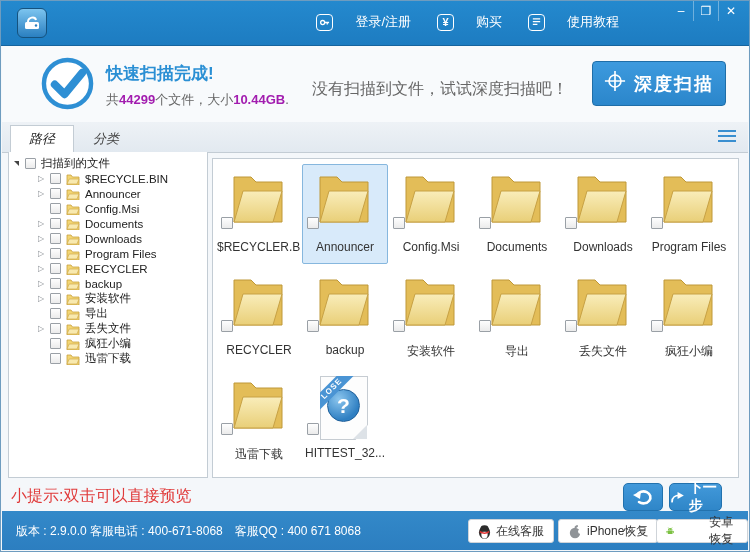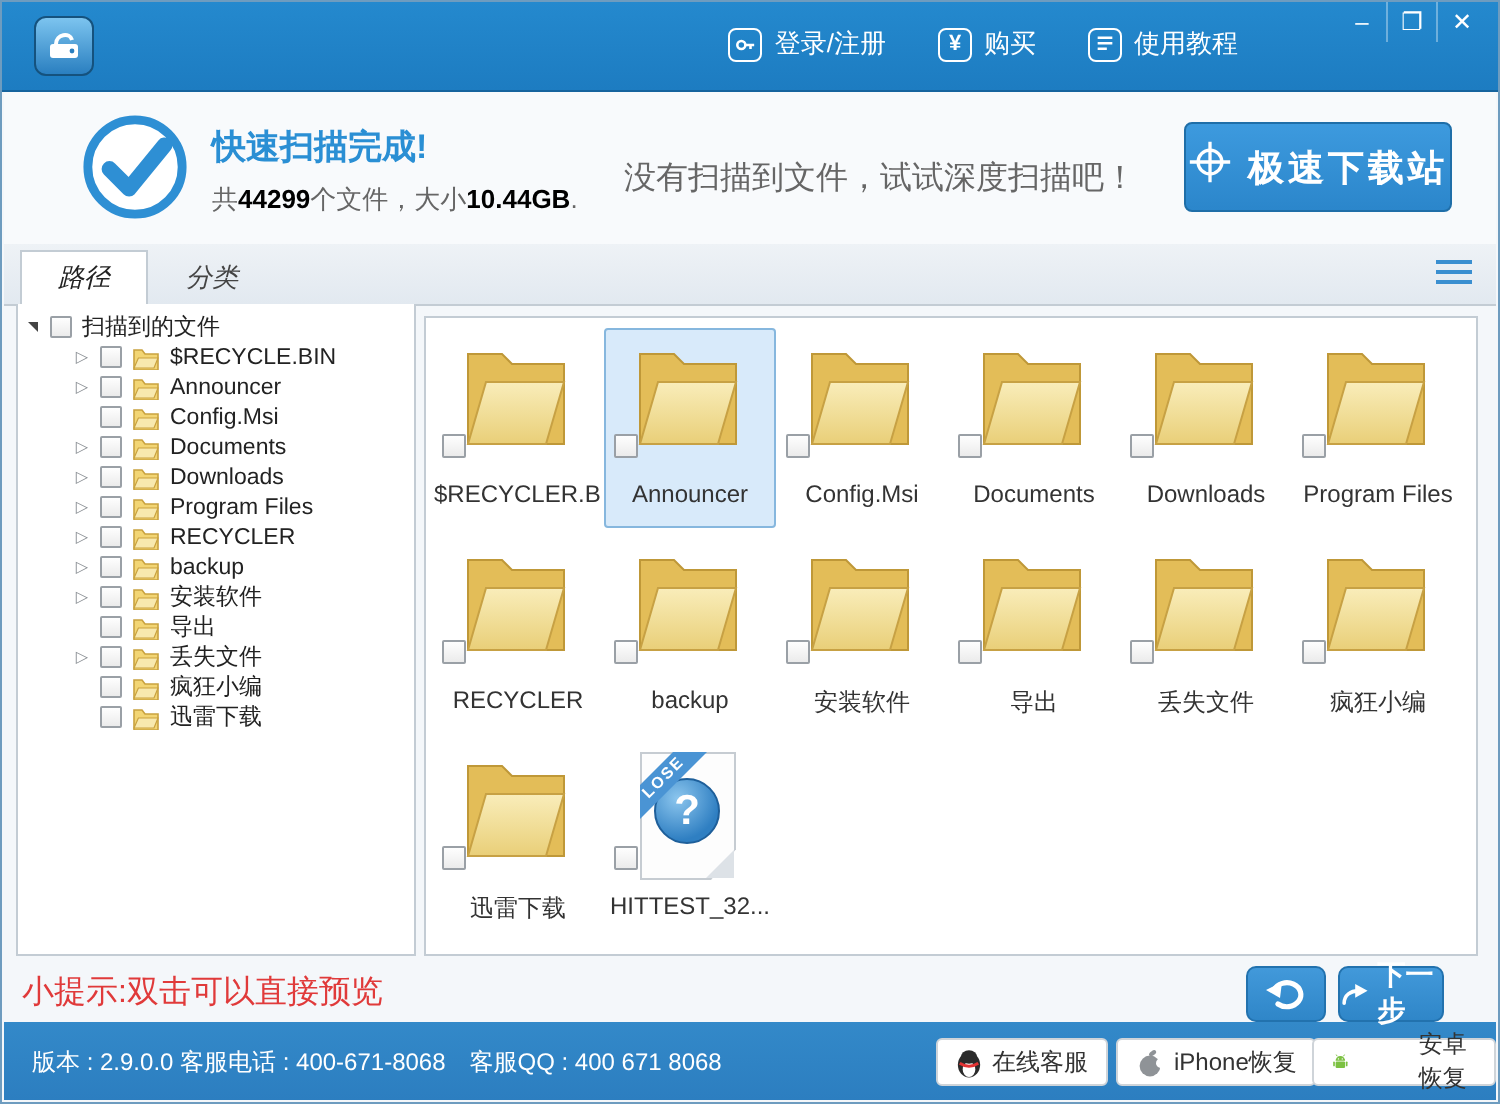"登录/注册" .tb-item { gap: 6px -> 22px }
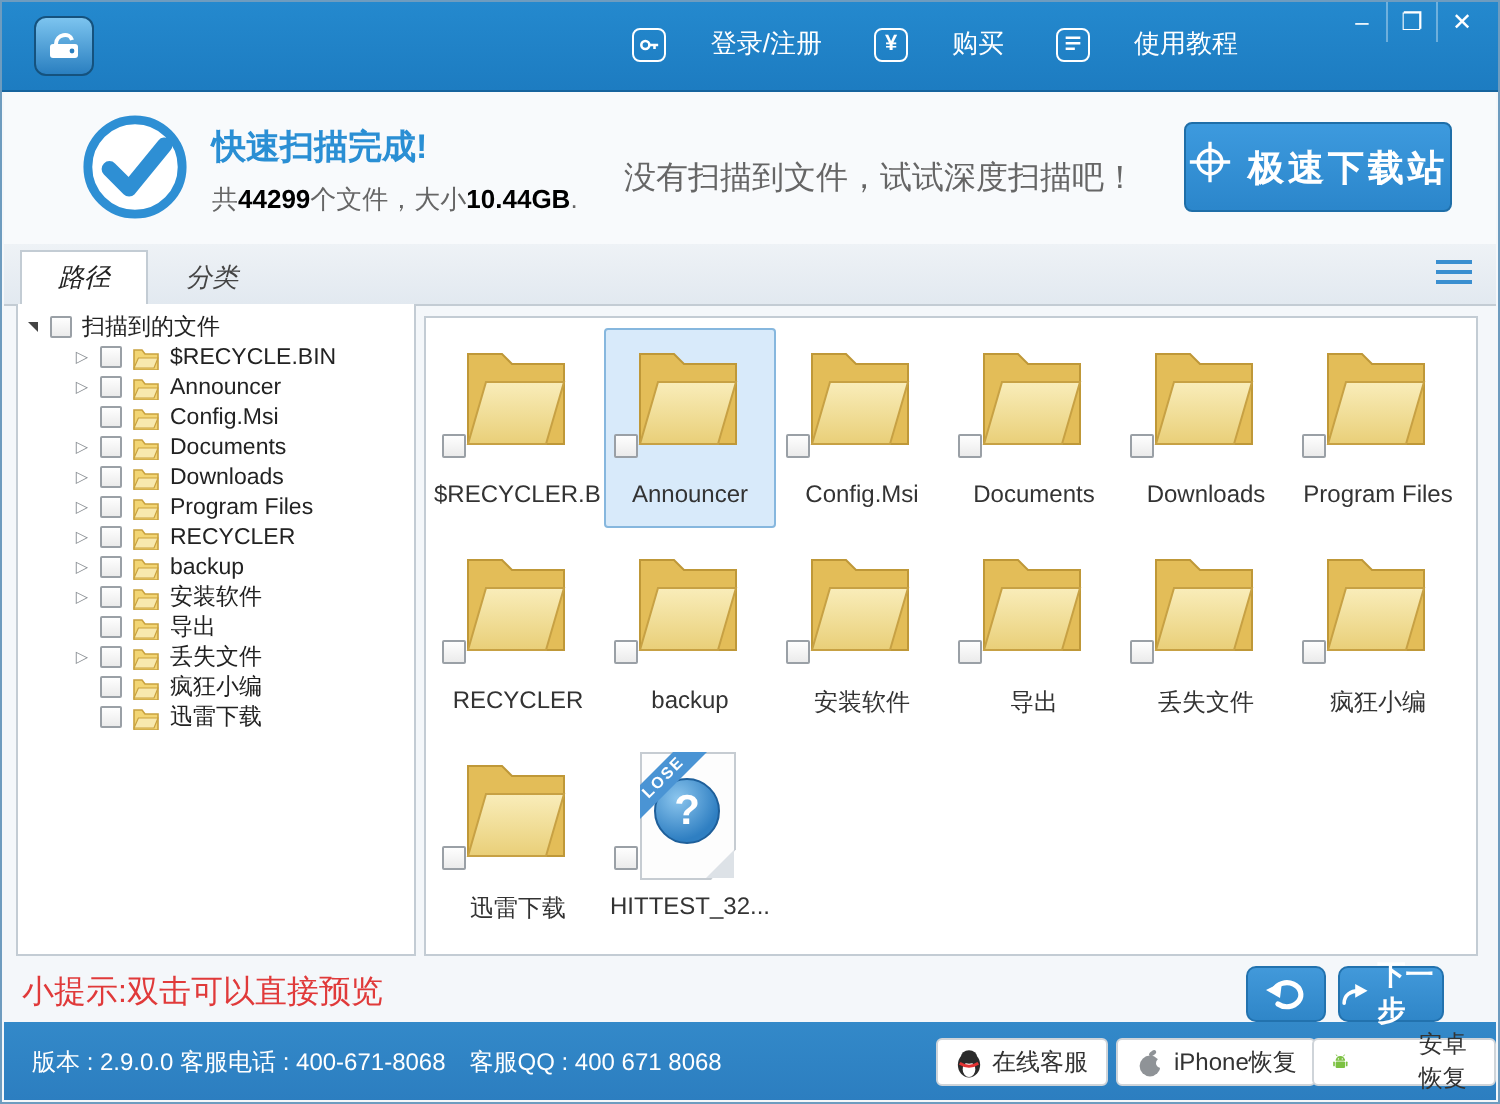"极速下载站" span { text: 极速下载站 -> 深度扫描 }
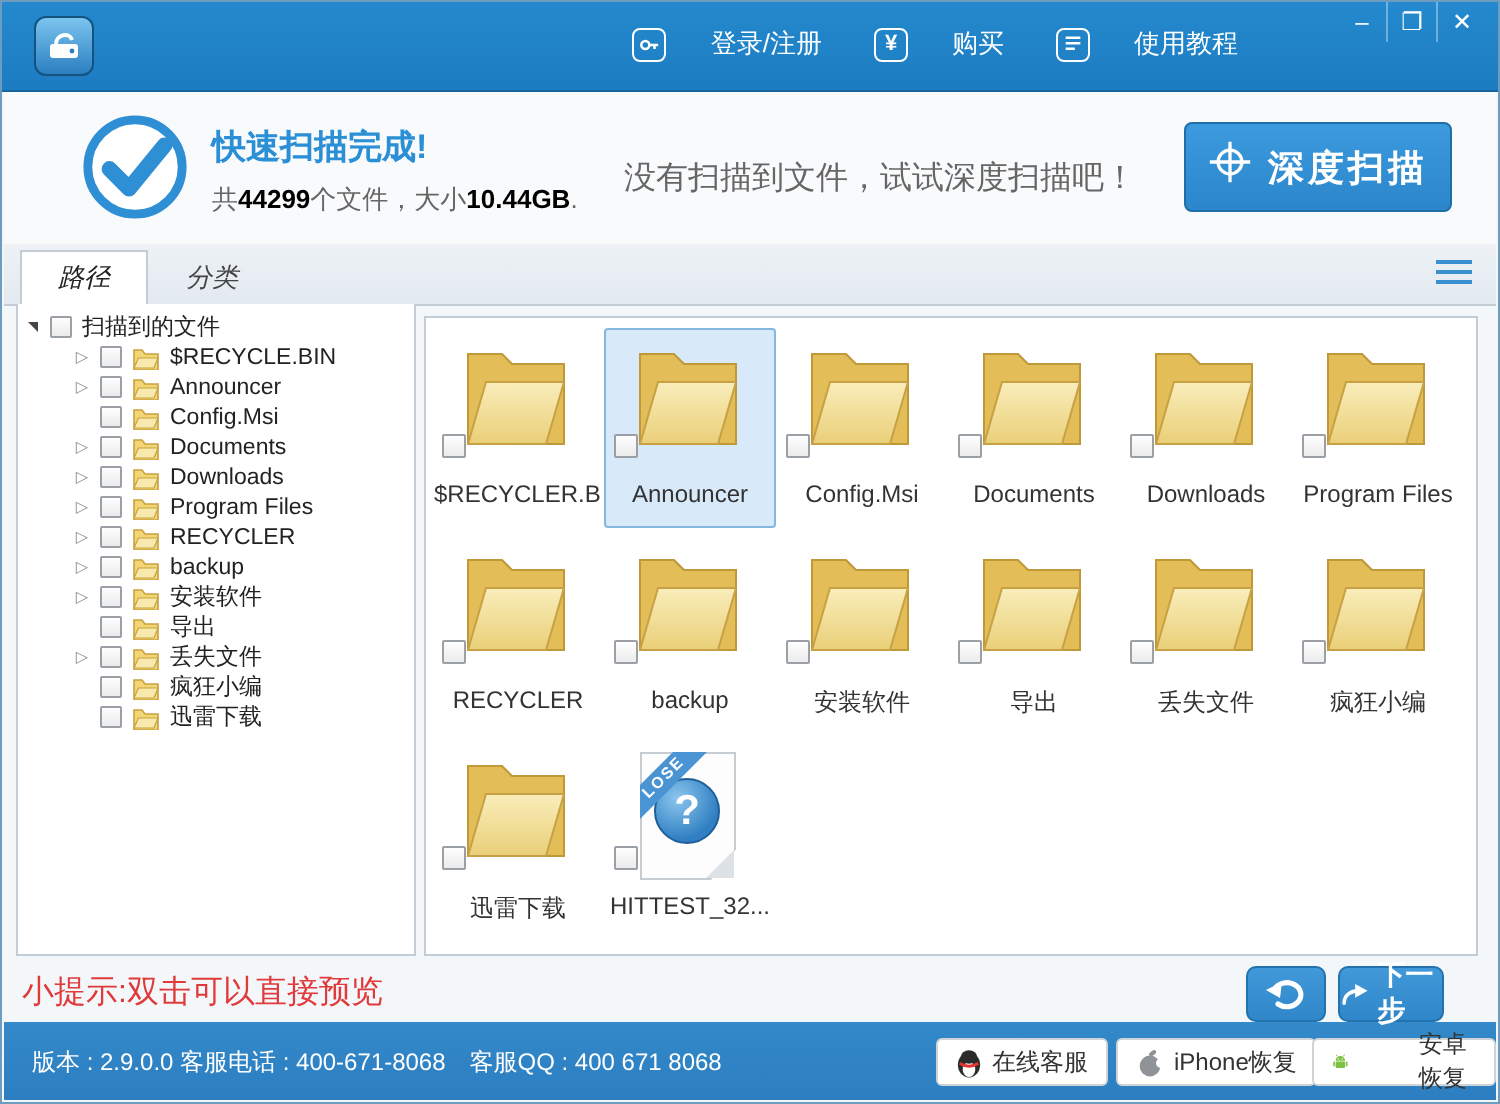"44299" .h-sub b { color: #000000 -> #a21caf }
